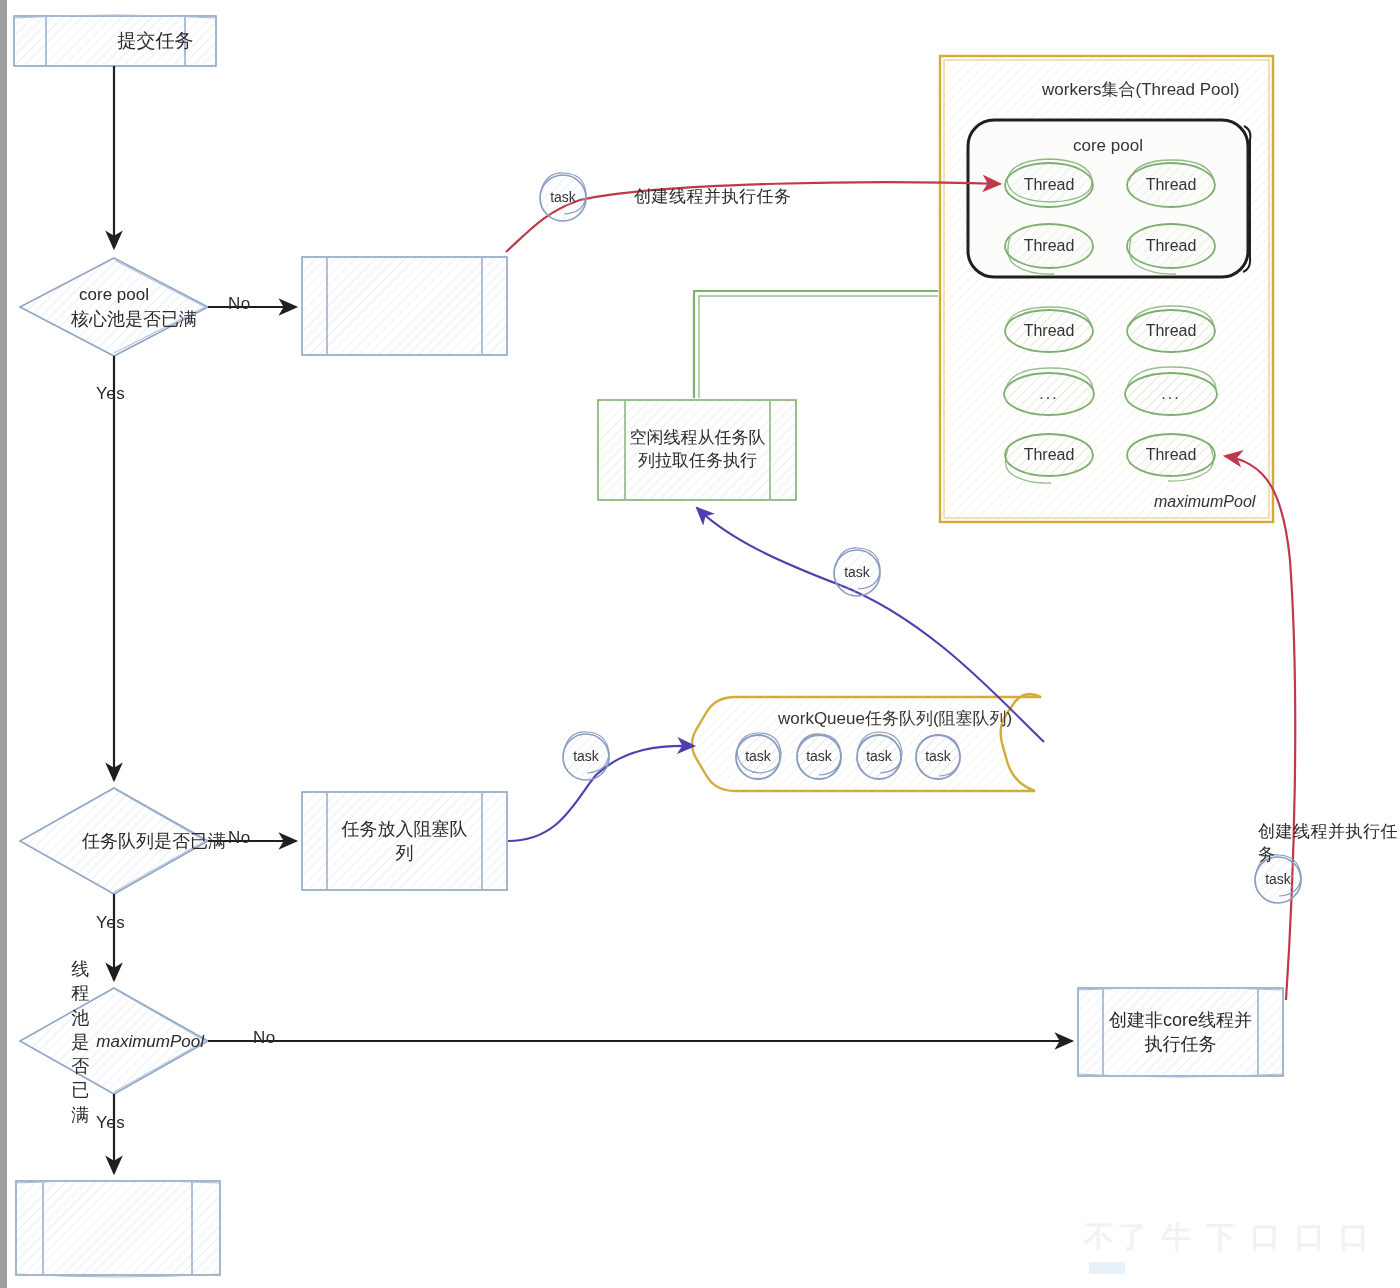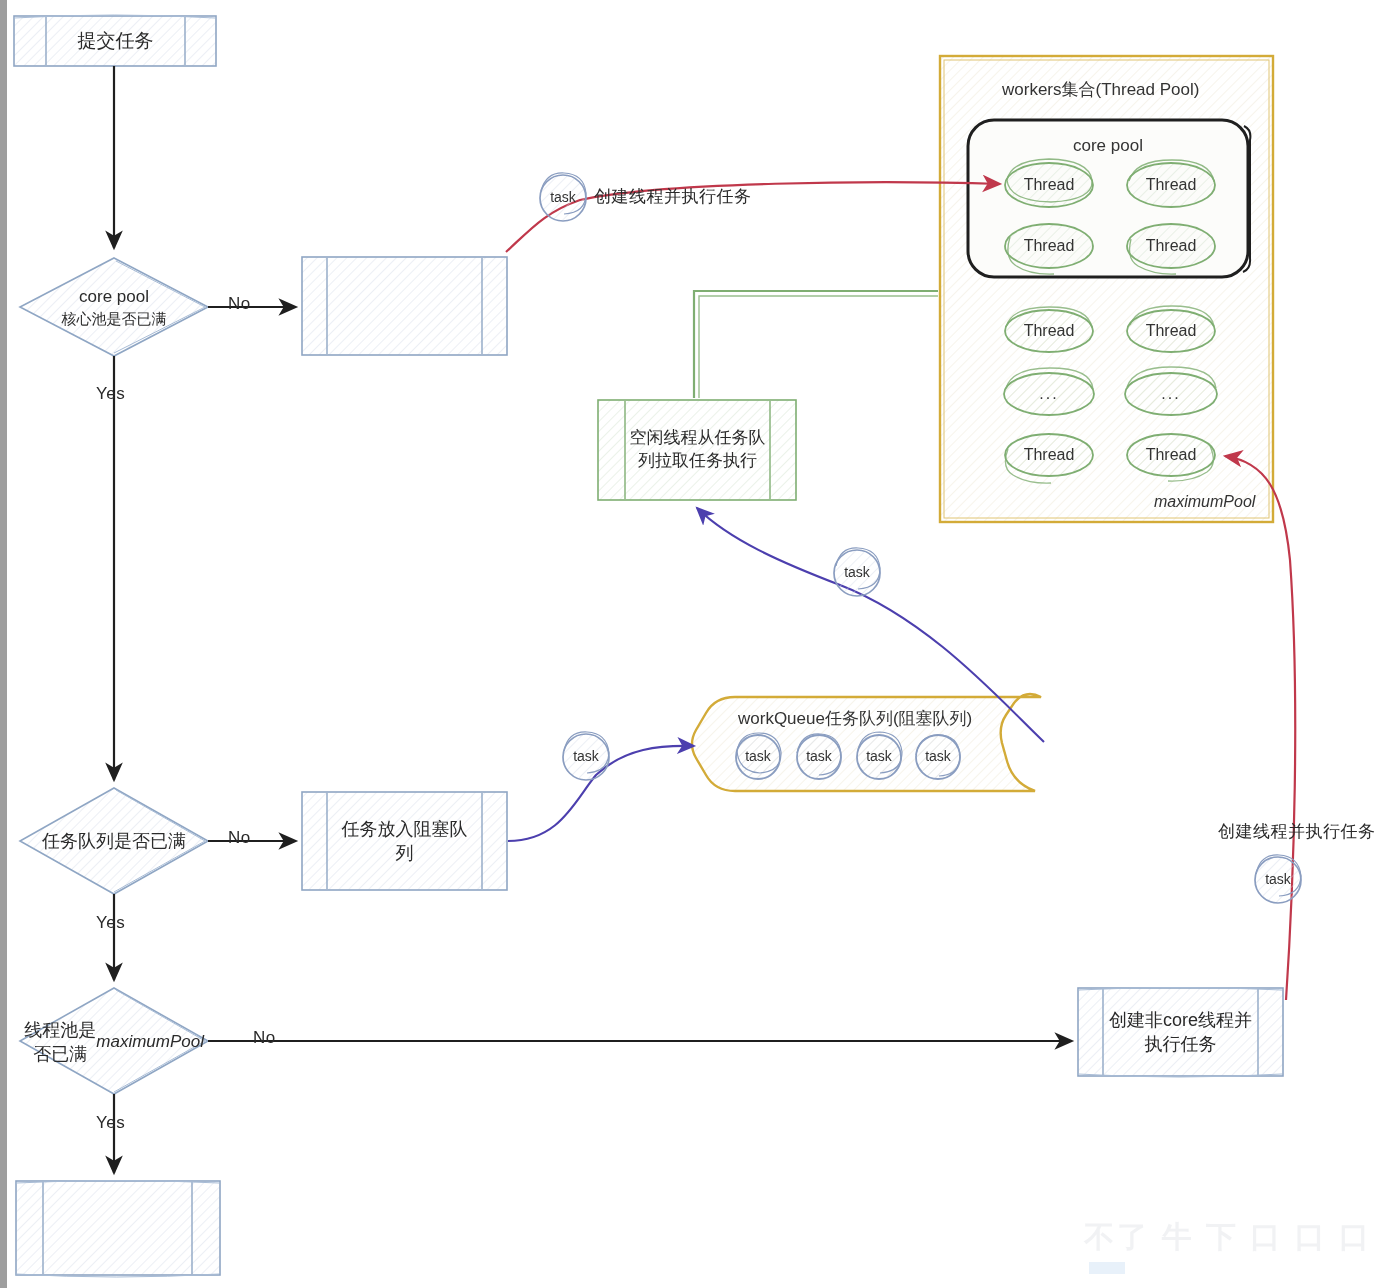"提交任务" .cn { padding-left: none -> 40px }
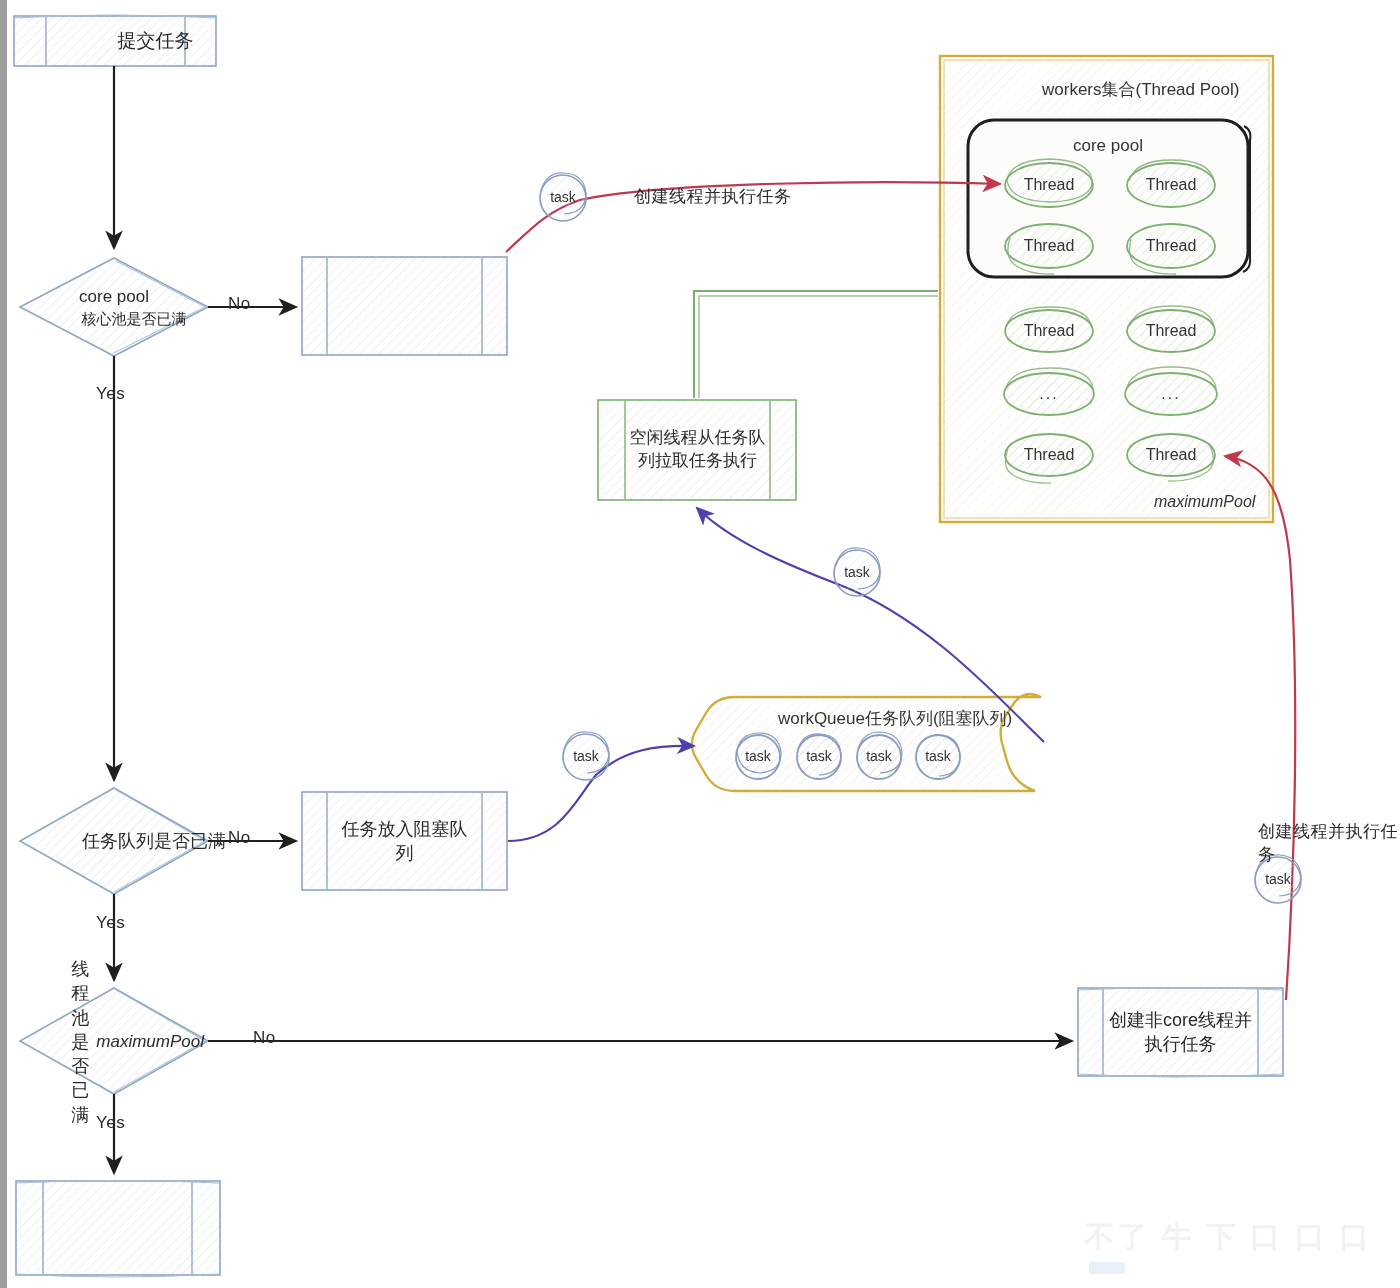"核心池是否已满" span.cn { font-size: 15px -> 18px }
